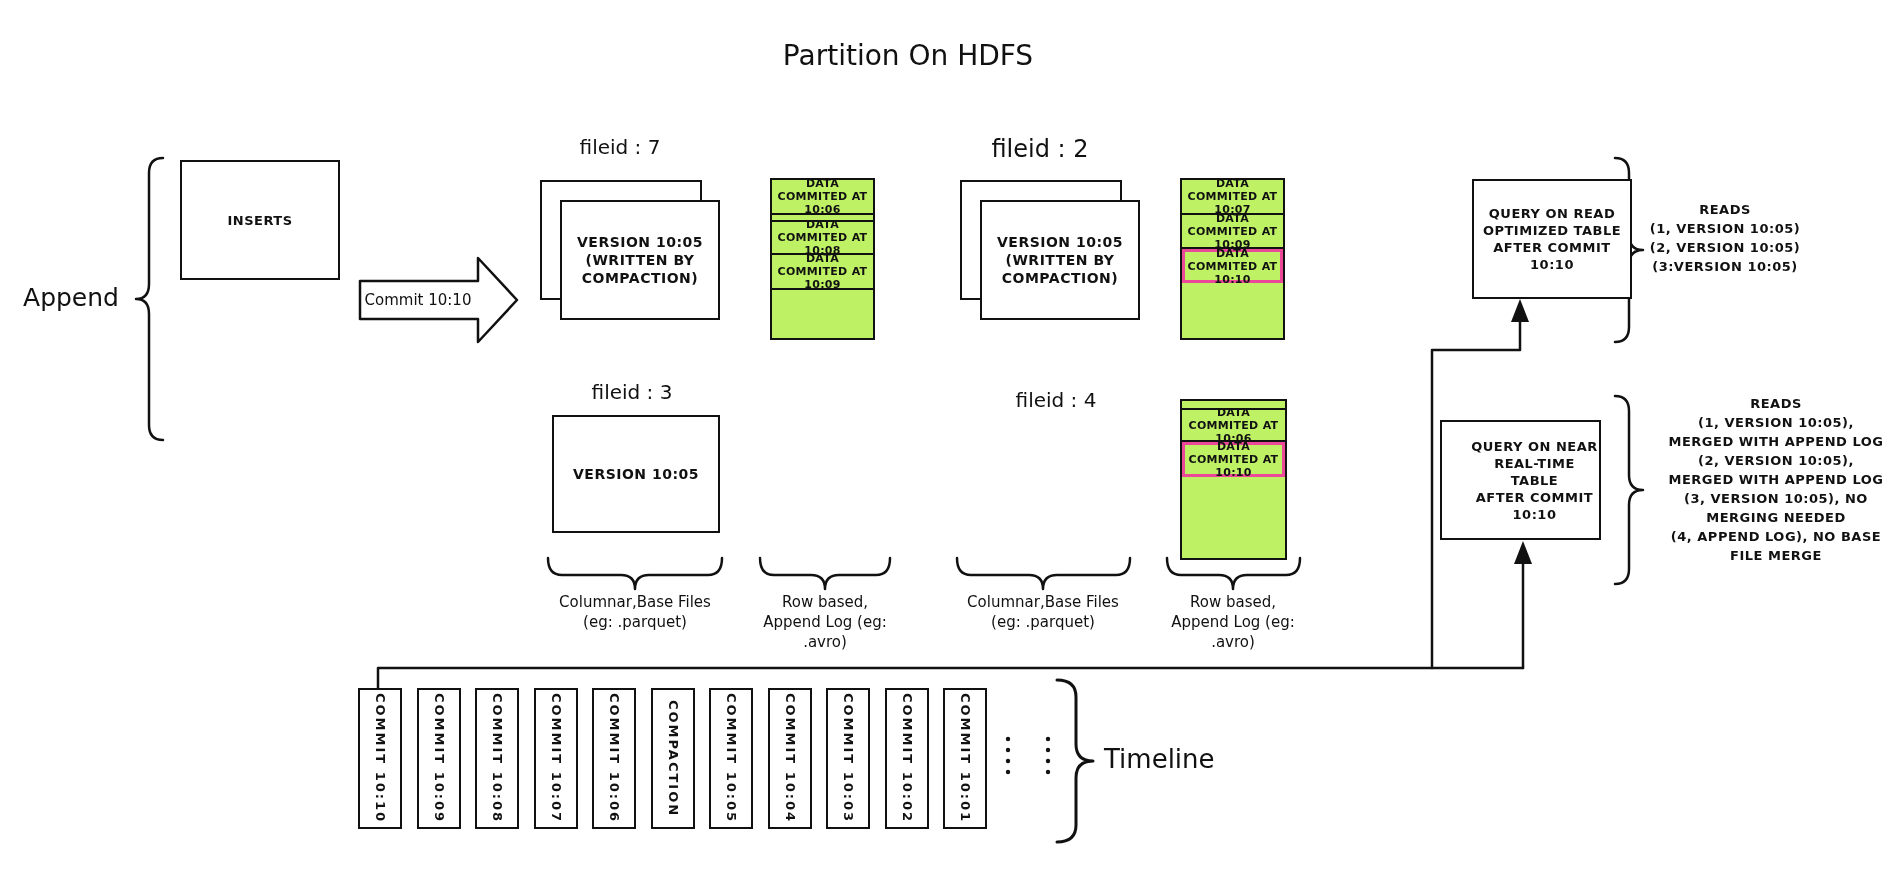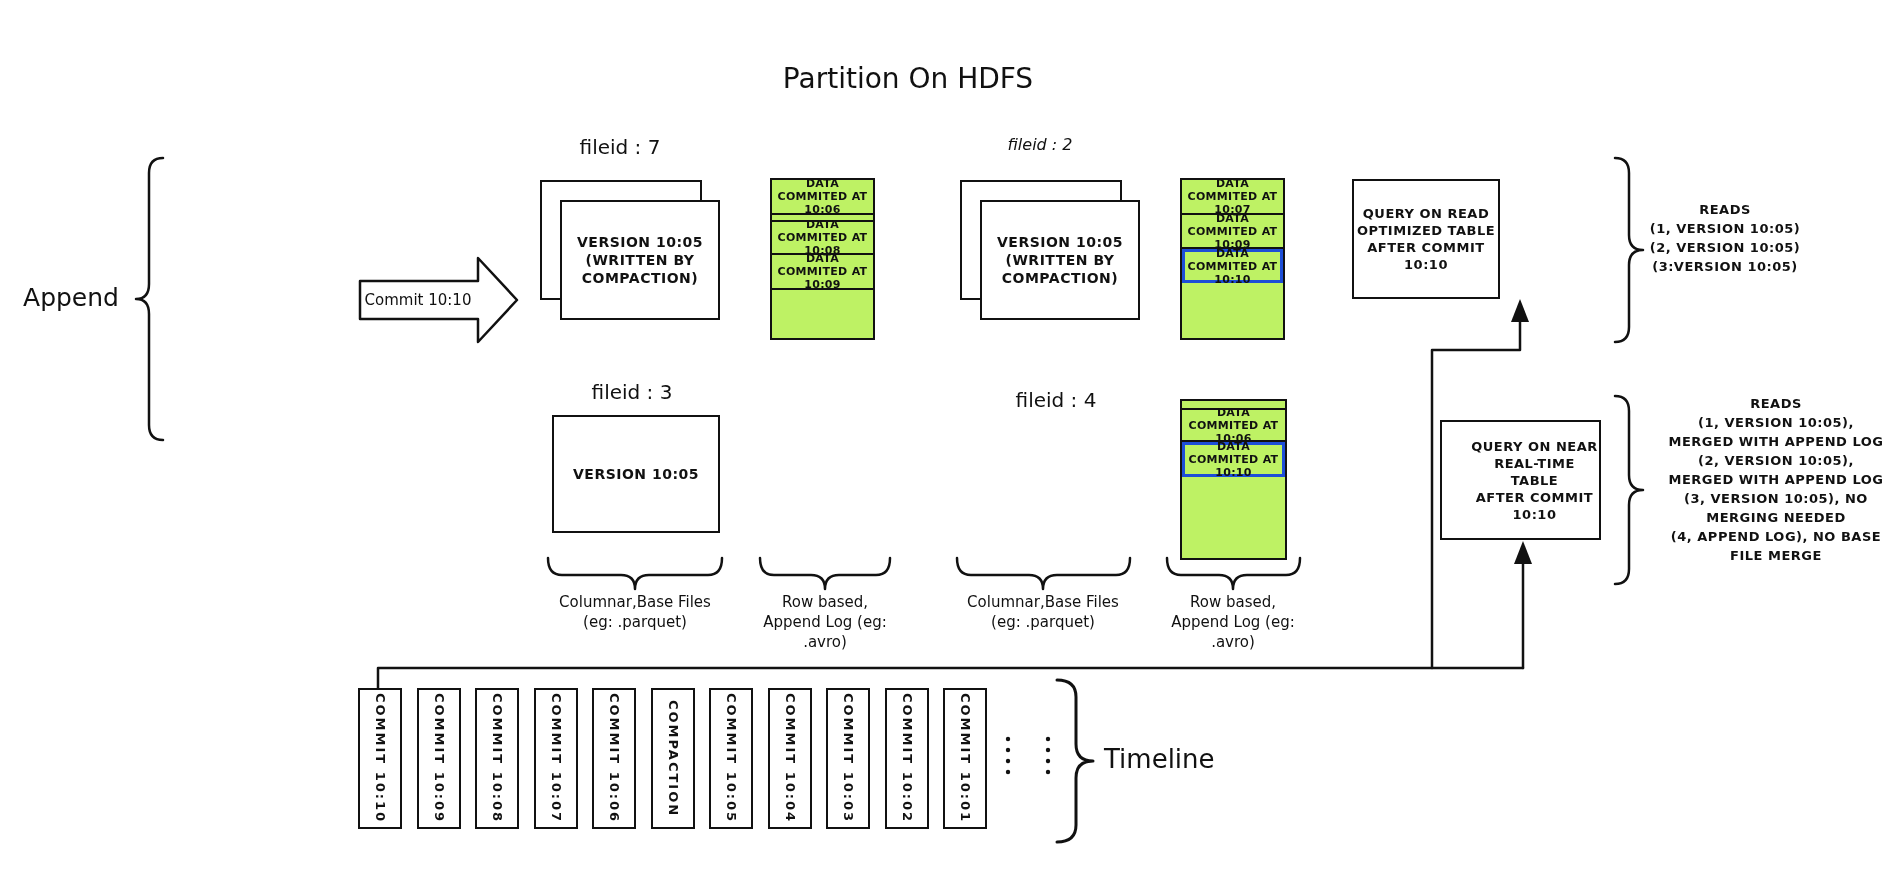"Partition On HDFS" div.lbl { top: 62px -> 39px }
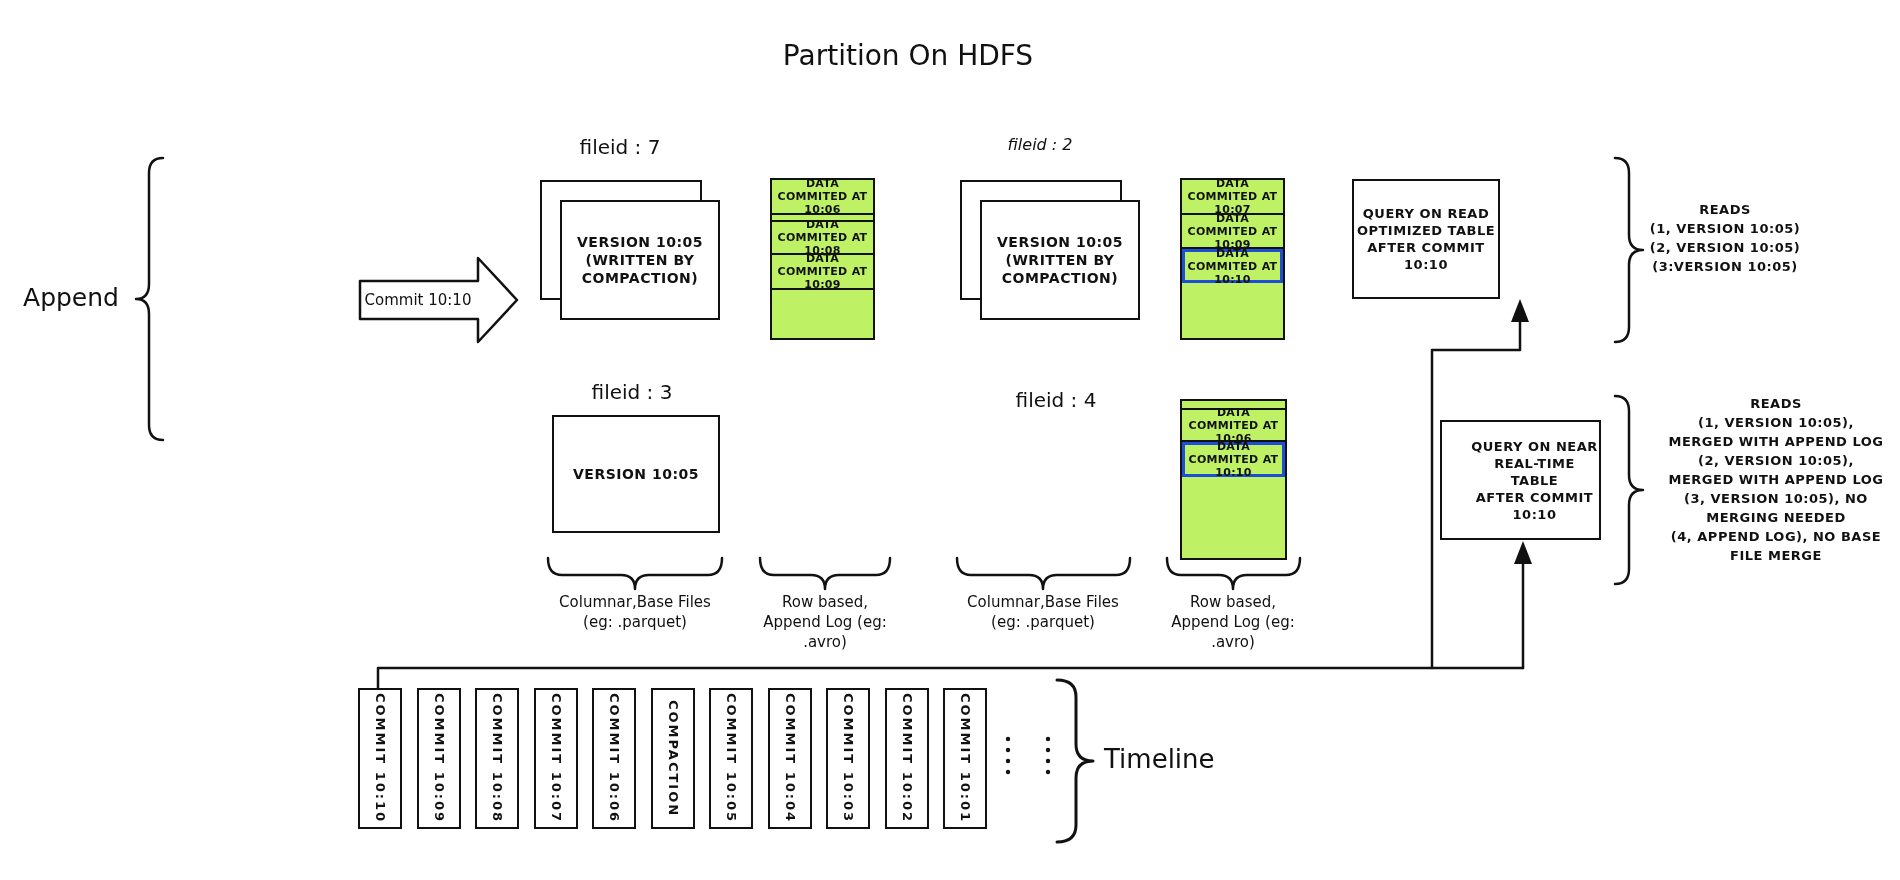"fileid : 2" div.lbl { font-size: 16px -> 24px; font-style: italic -> none }
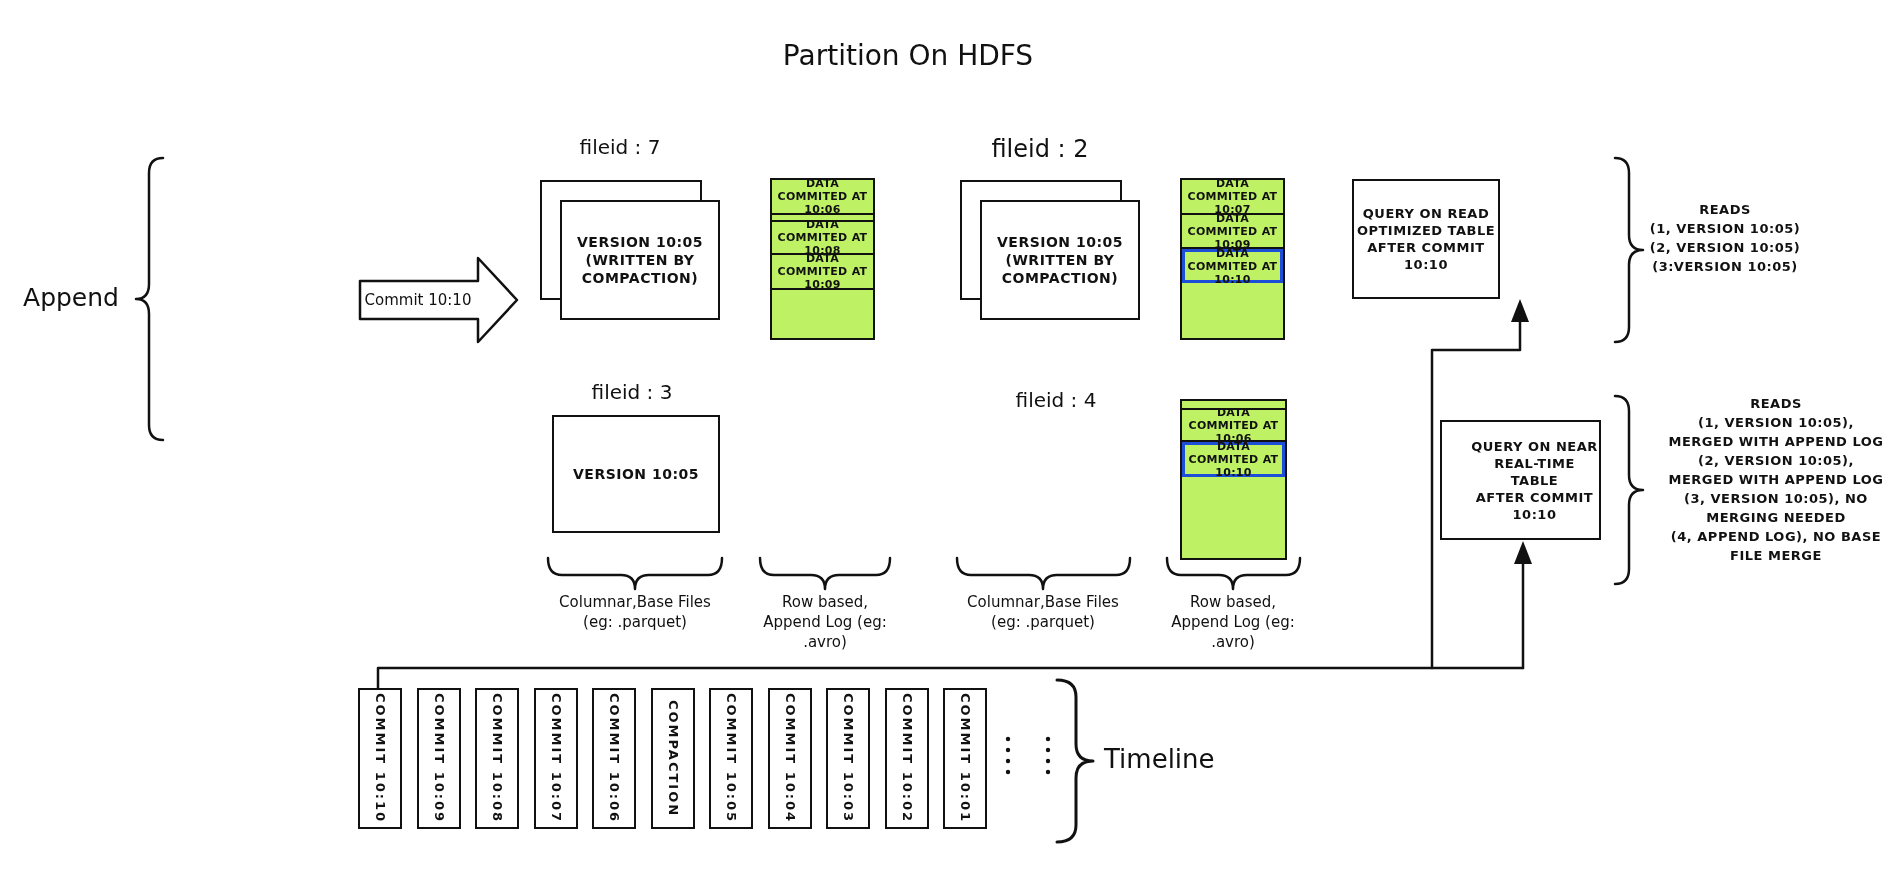"INSERTS" div.box { html: none -> <div> <span>INSERTS</span> </div> }
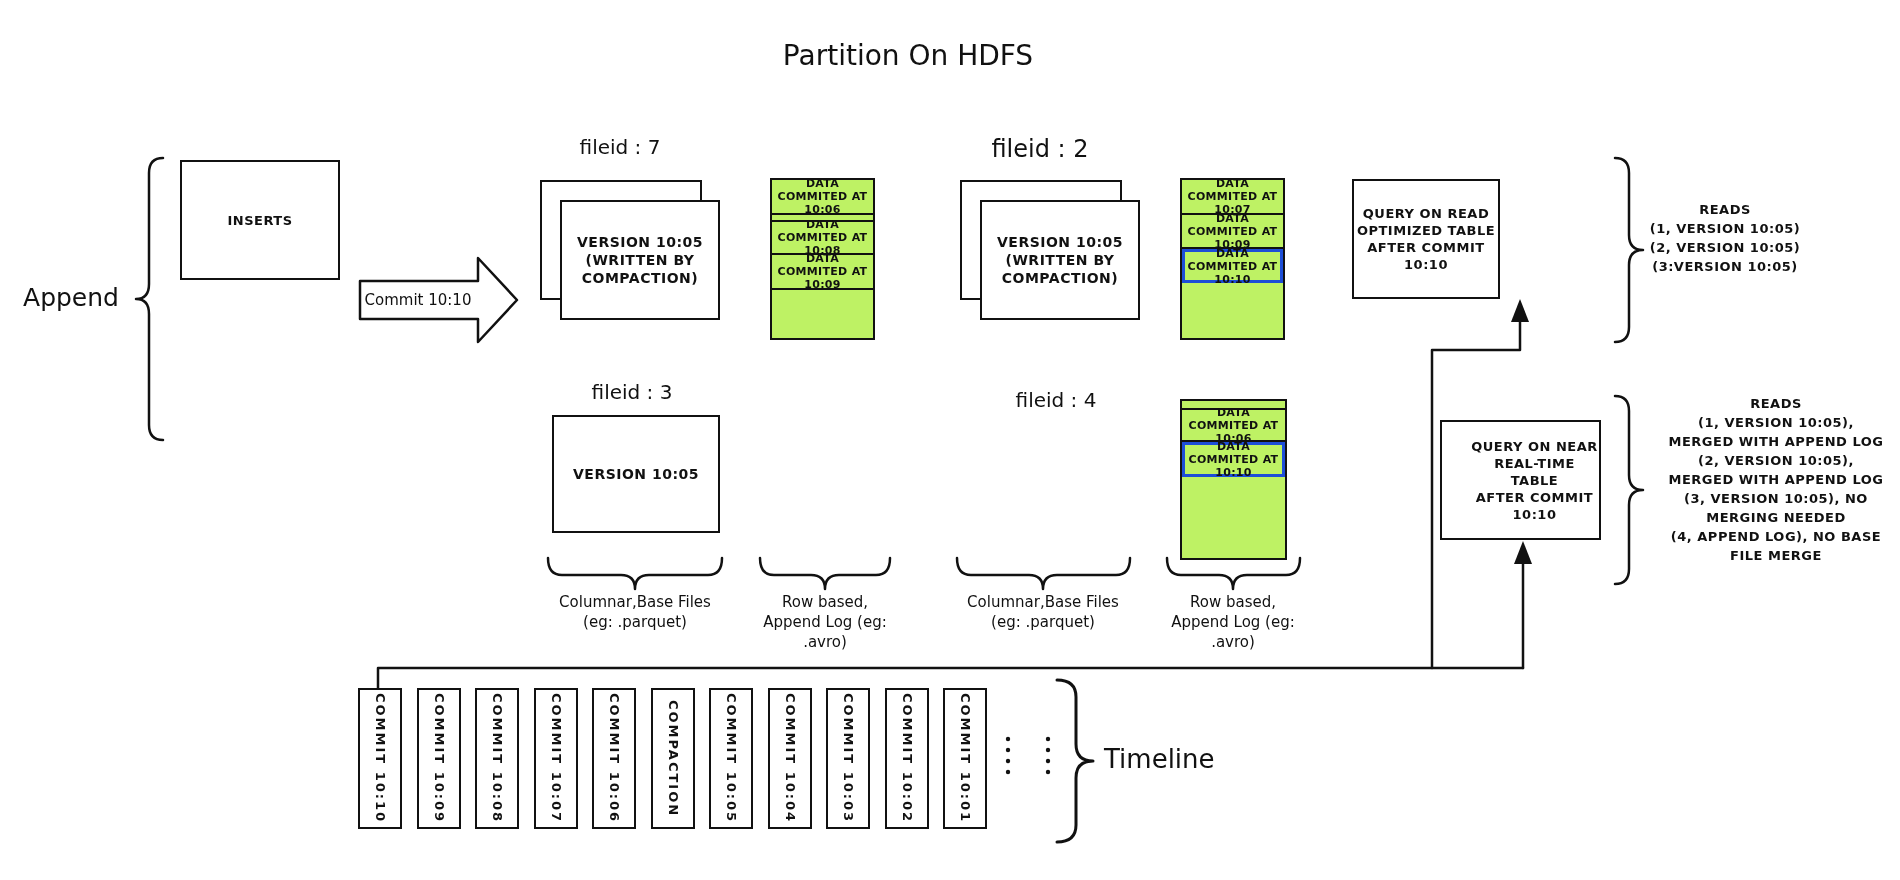"QUERY ON READ" div.box { left: 1352px -> 1472px; width: 148px -> 160px }
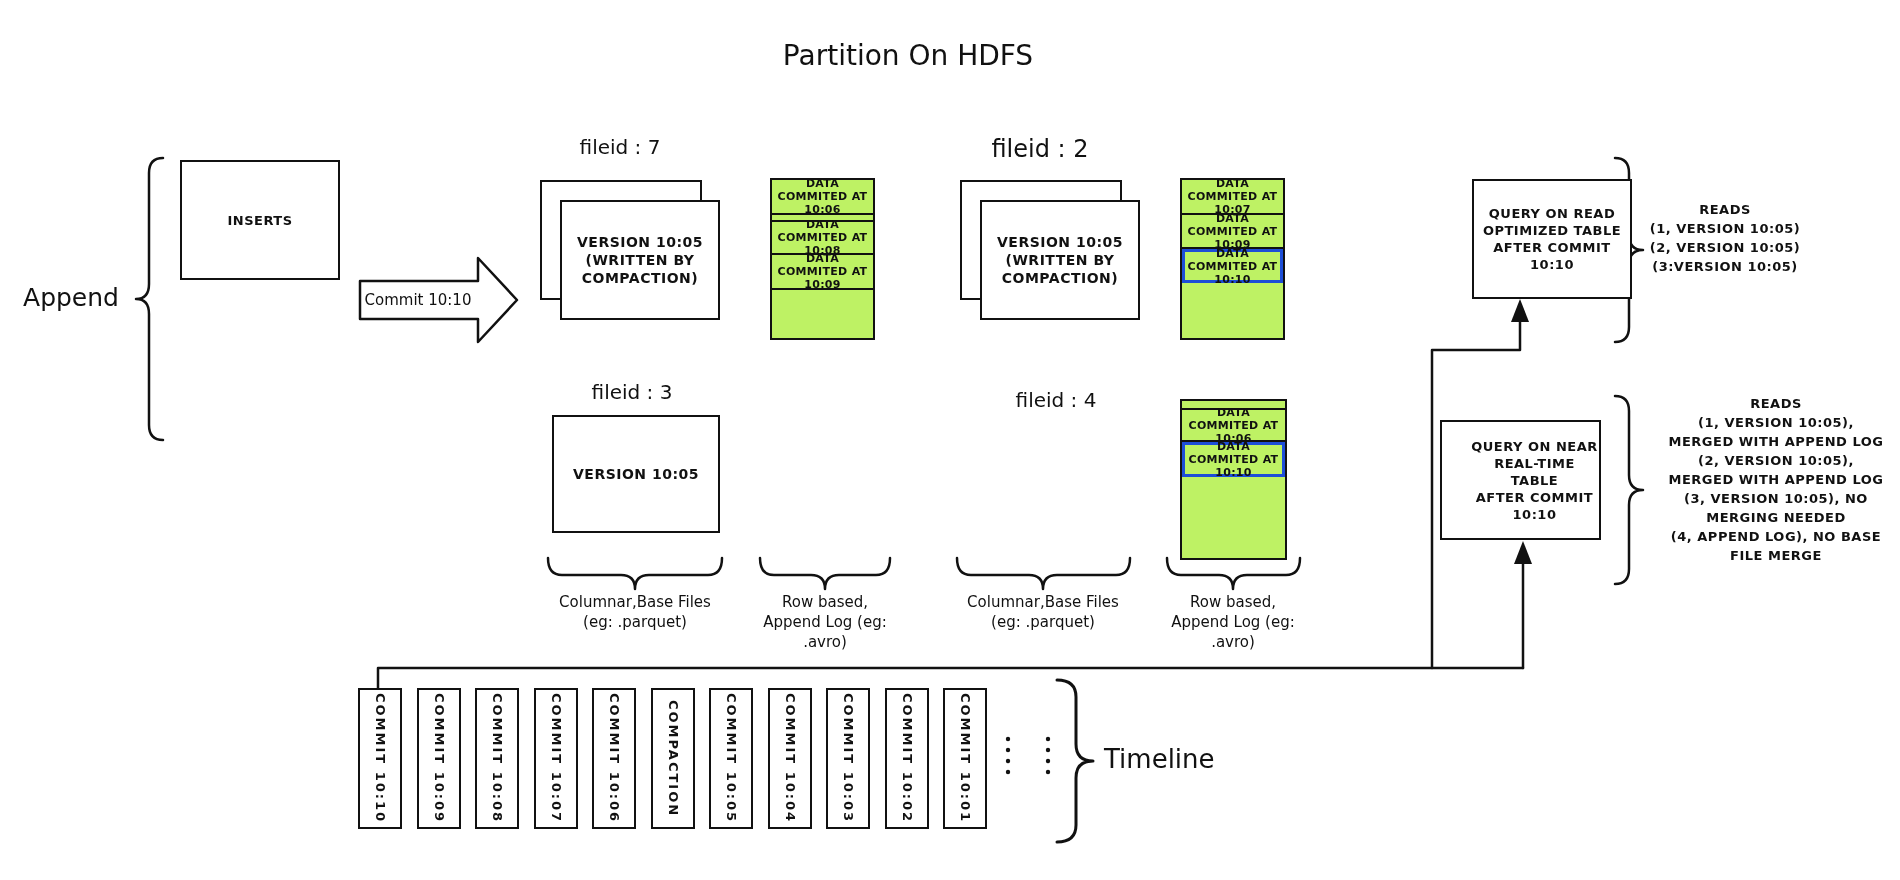"DATA COMMITED AT 10:10" .logcell-bold { border: 3px solid #1d4ed8 -> 3px solid #ec4899 }
